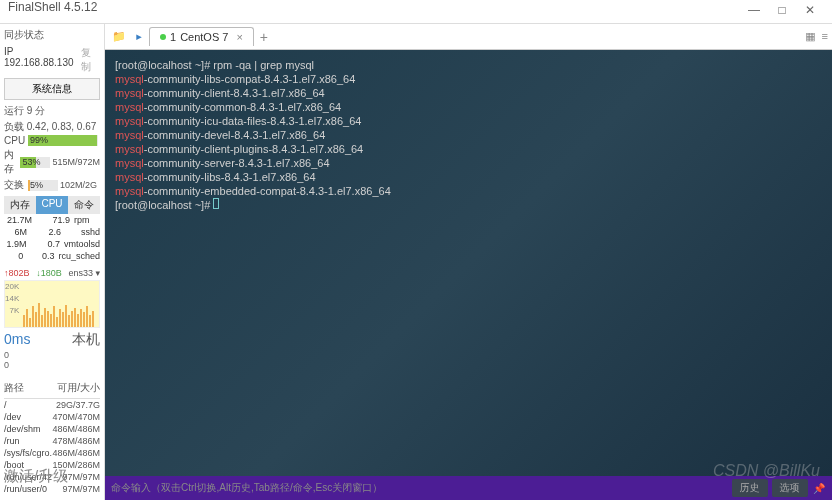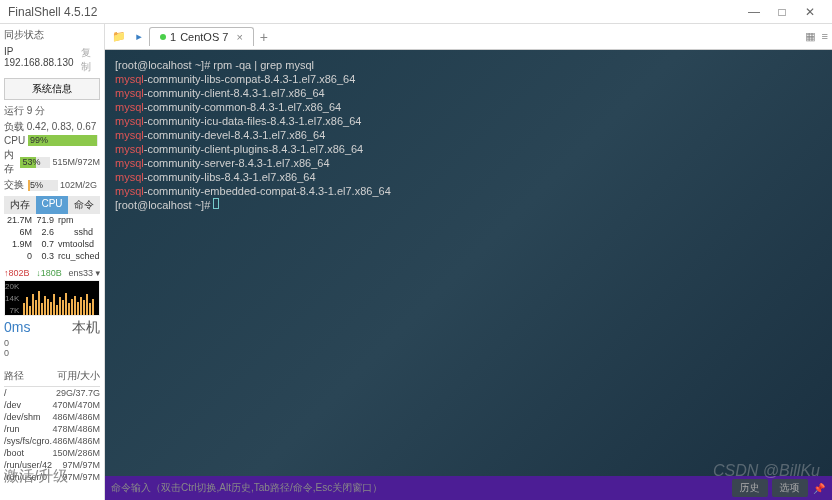"FinalShell 4.5.12" .titlebar { align-items: center -> none }
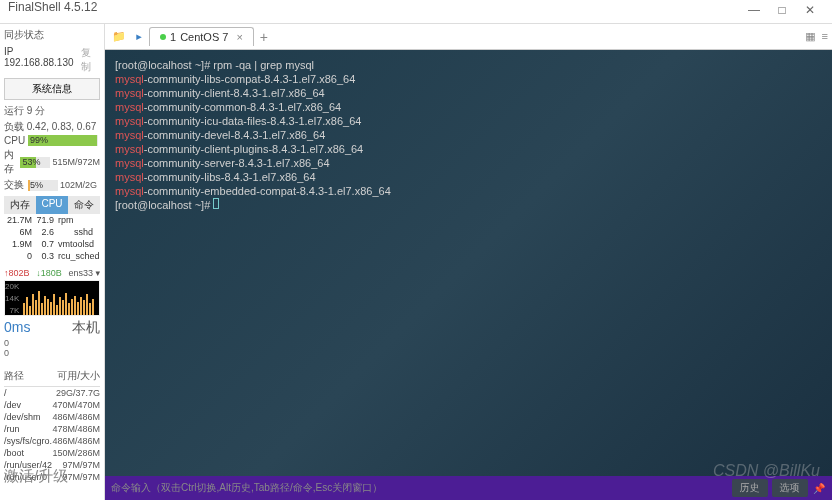"71.9" .proc-row .cpu { margin-left: none -> 16px }
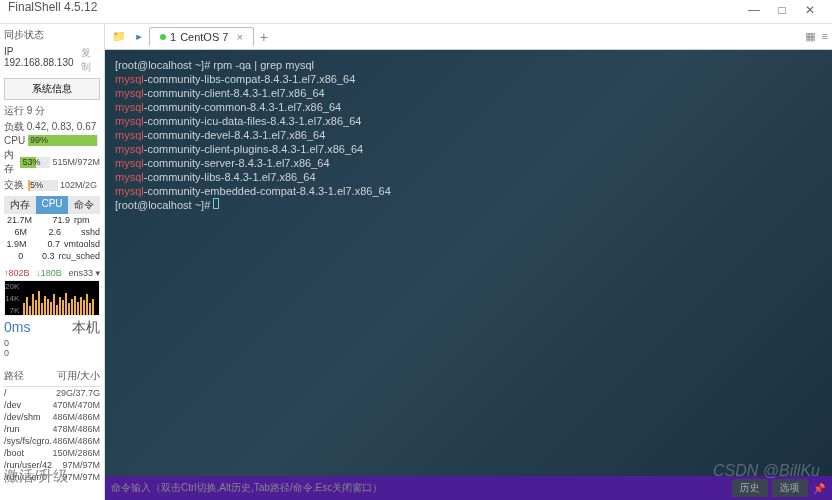"20K" .chart { background: #000000 -> #fef9c3; height: 36px -> 48px }
